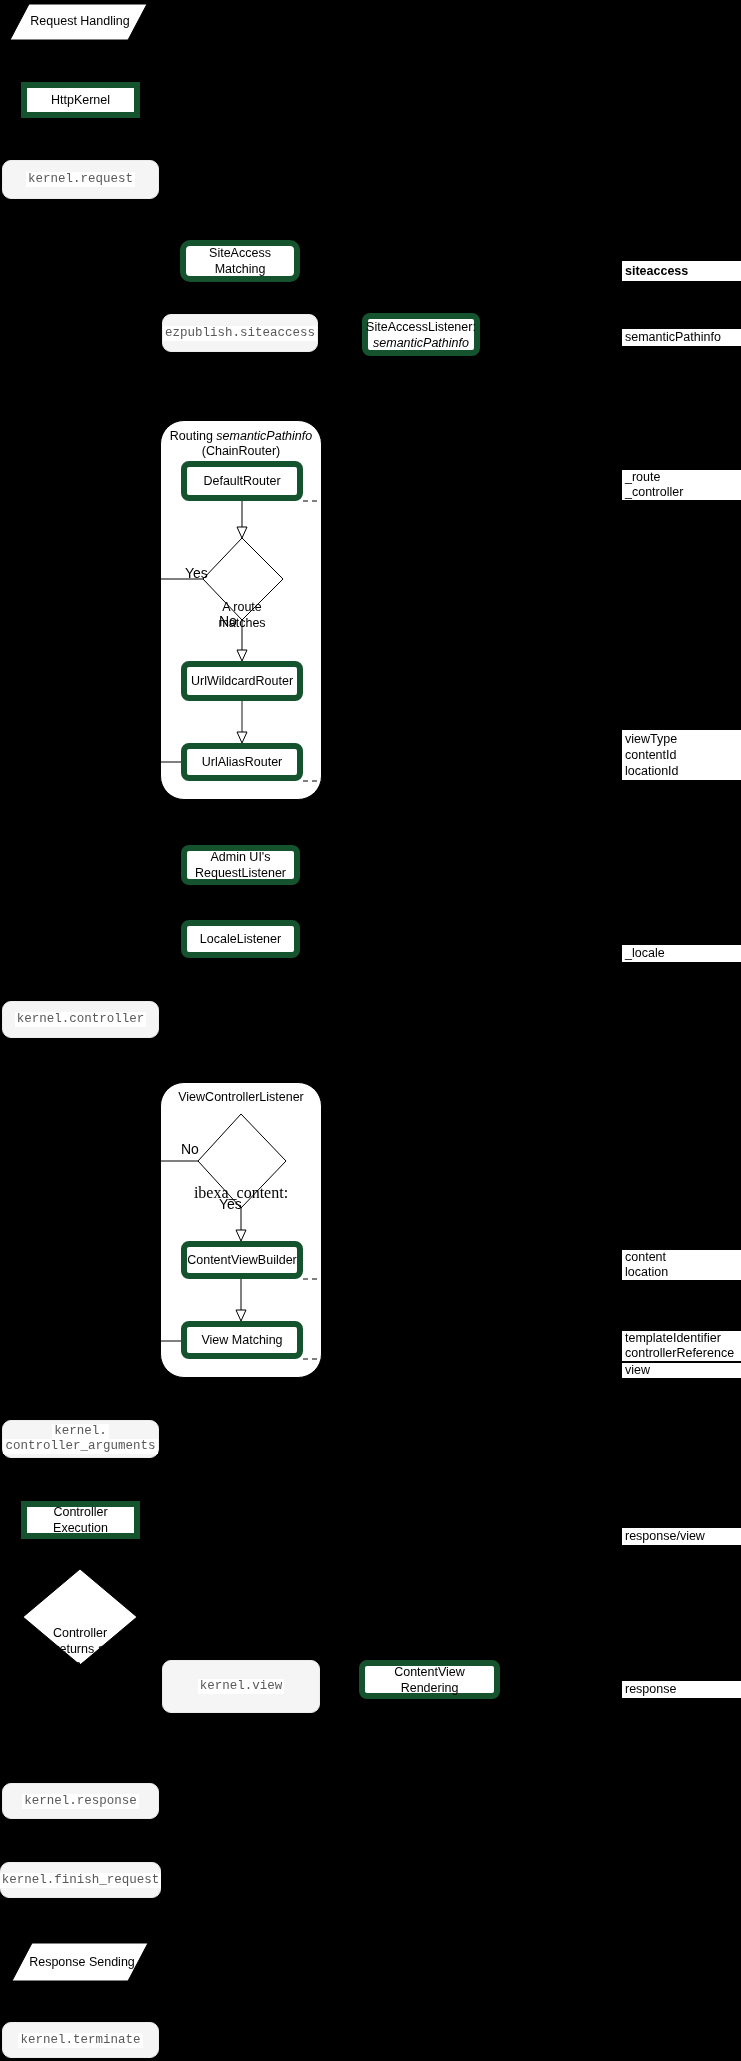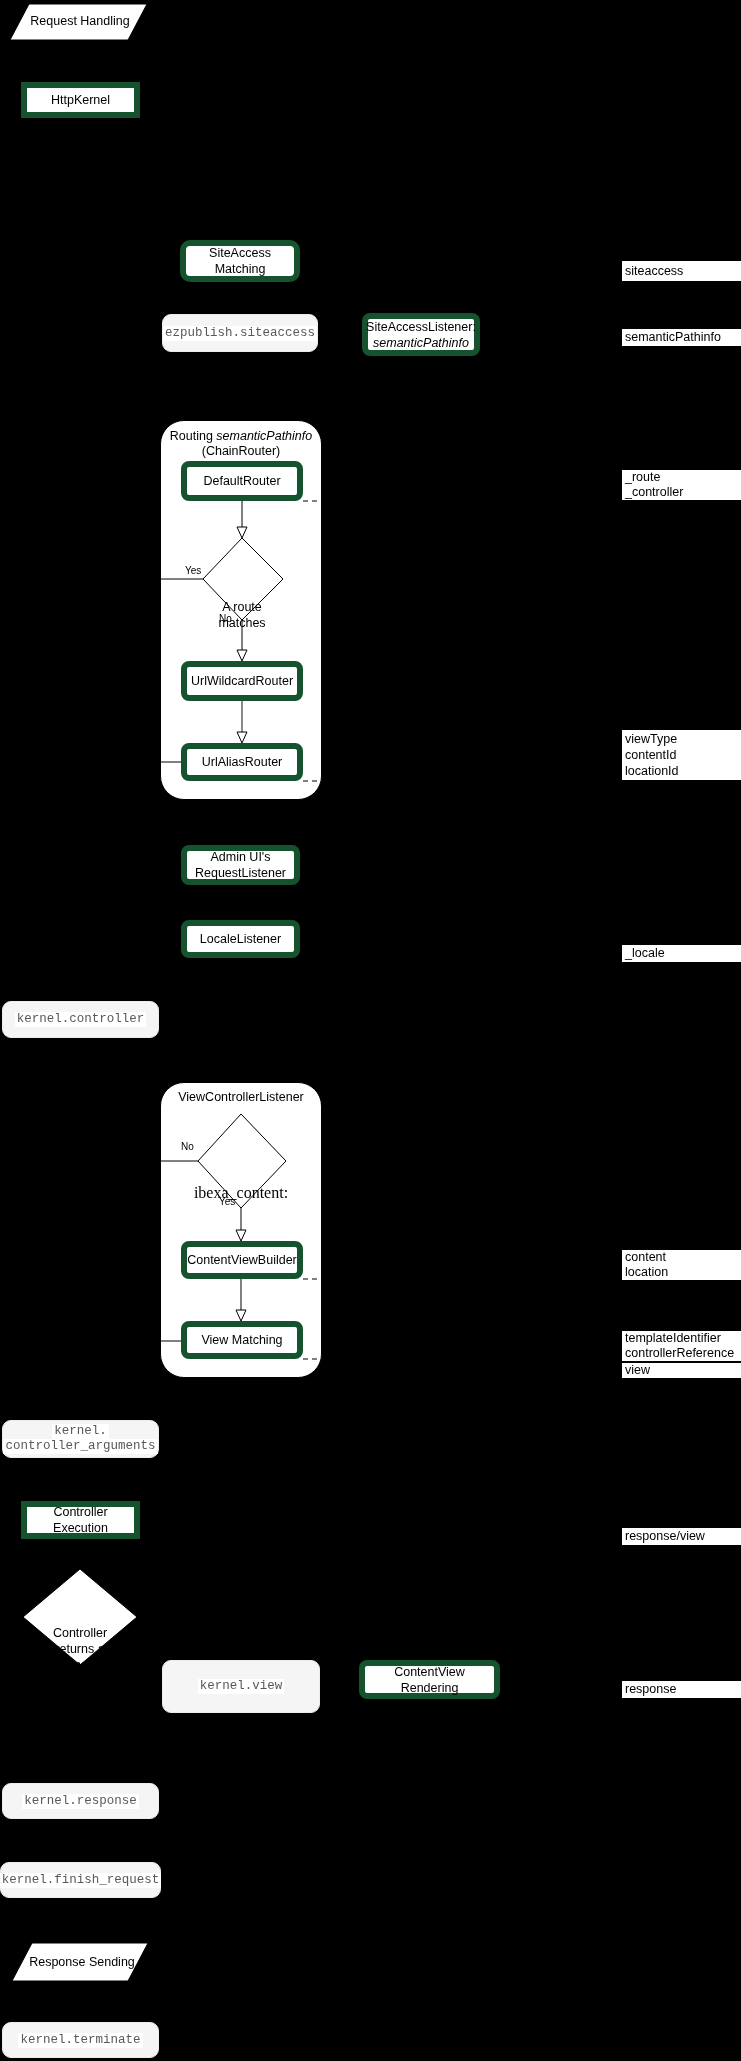"kernel.request" div.event { html: none -> <div> <span>kernel.request</span> </div> }
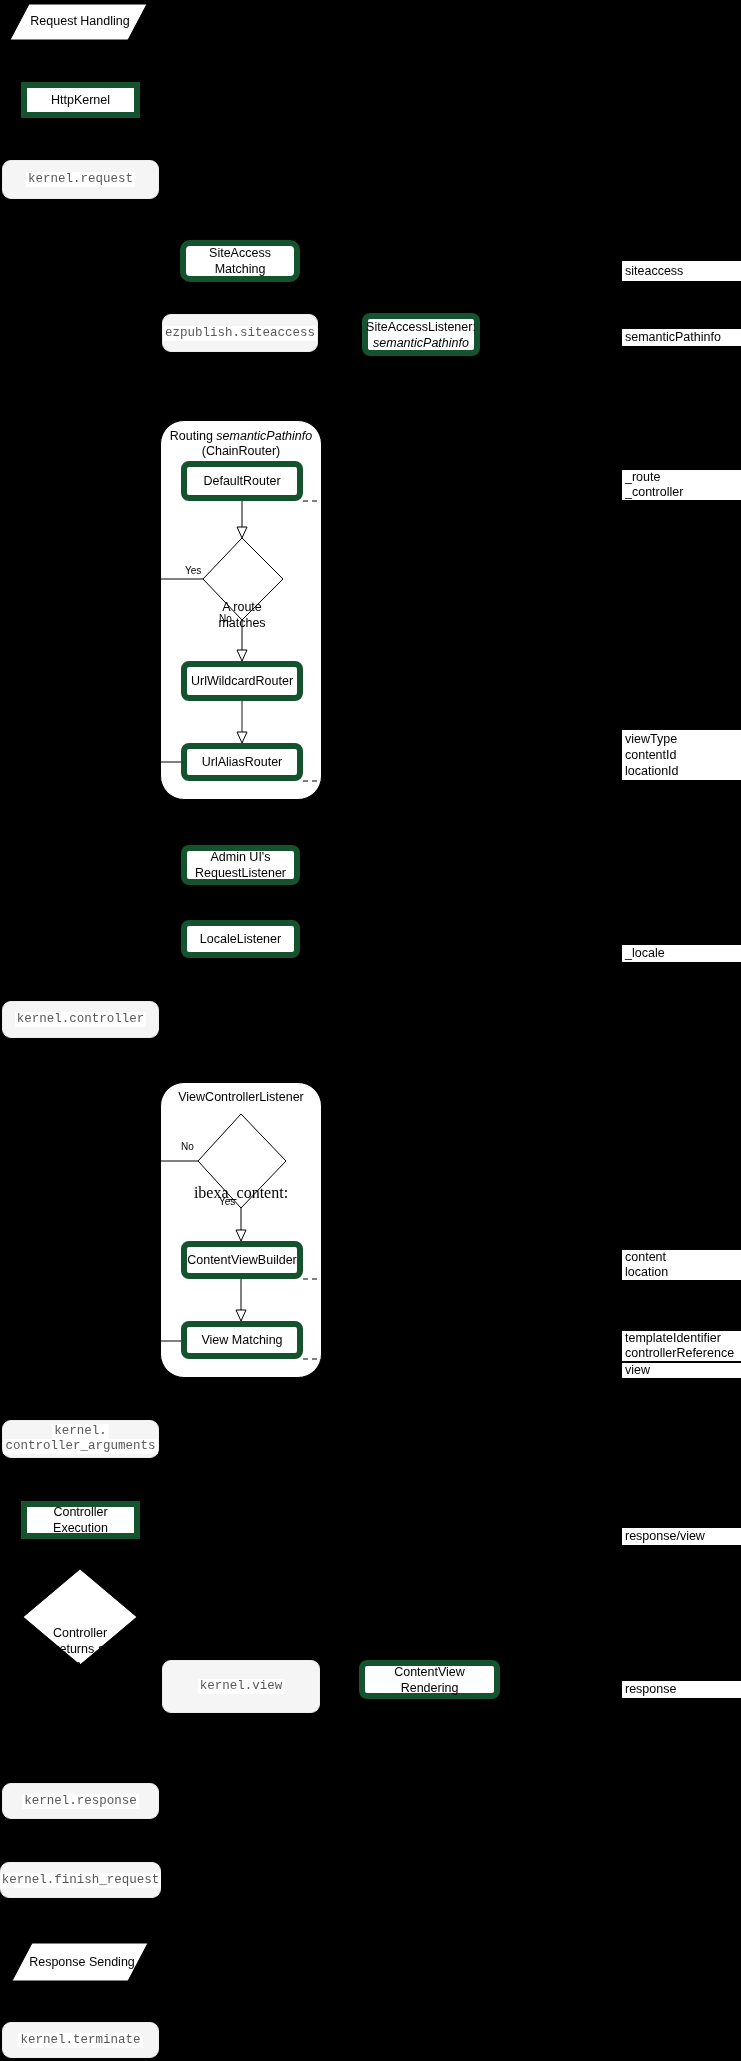"siteaccess" div.bar { font-weight: none -> bold }
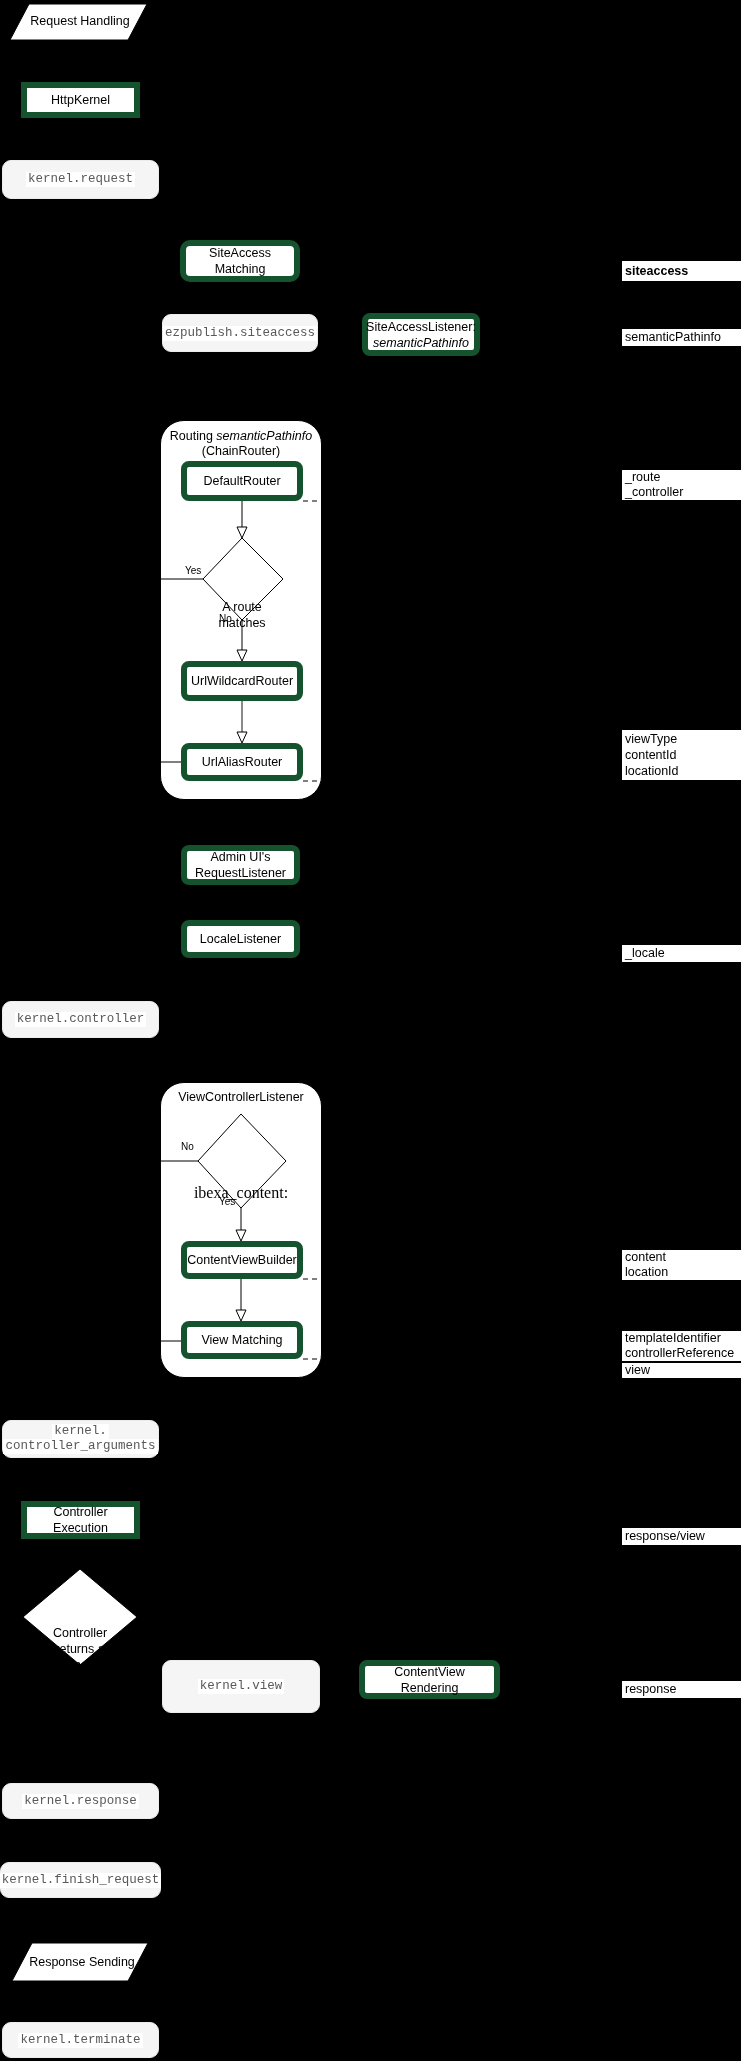"Yes" .lbl { font-size: 10px -> 14px }
